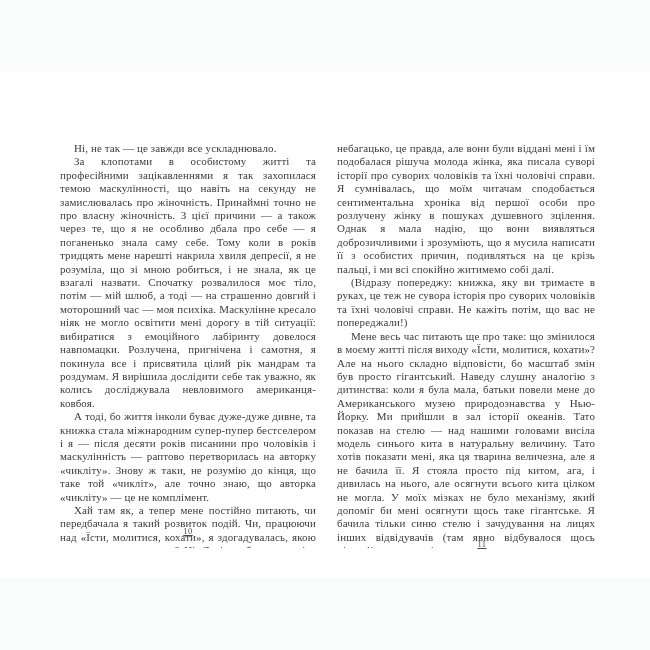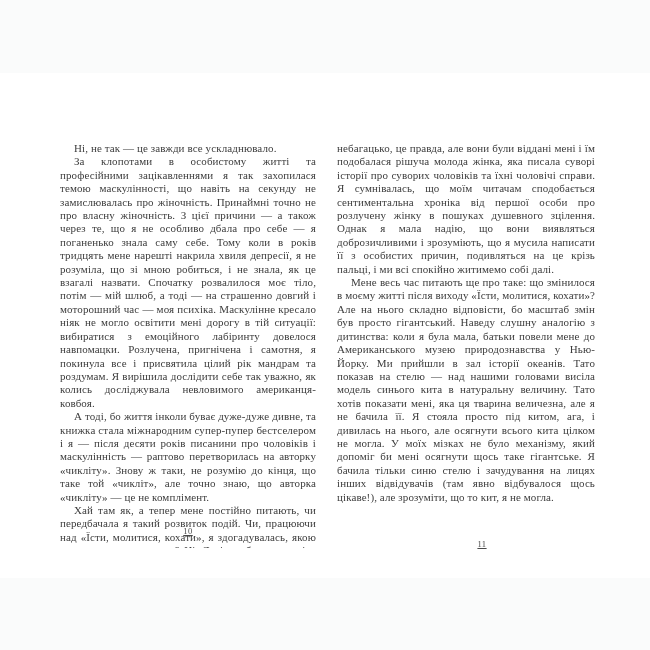"(Відразу попереджу: книжка, яку ви" p { html: none -> <p>(Відразу попереджу: книжка, яку ви тримаєте в руках, це теж не сувора історія про суворих чоловіків та їхні чоловічі справи. Не кажіть потім, що вас не попереджали!)</p> }
